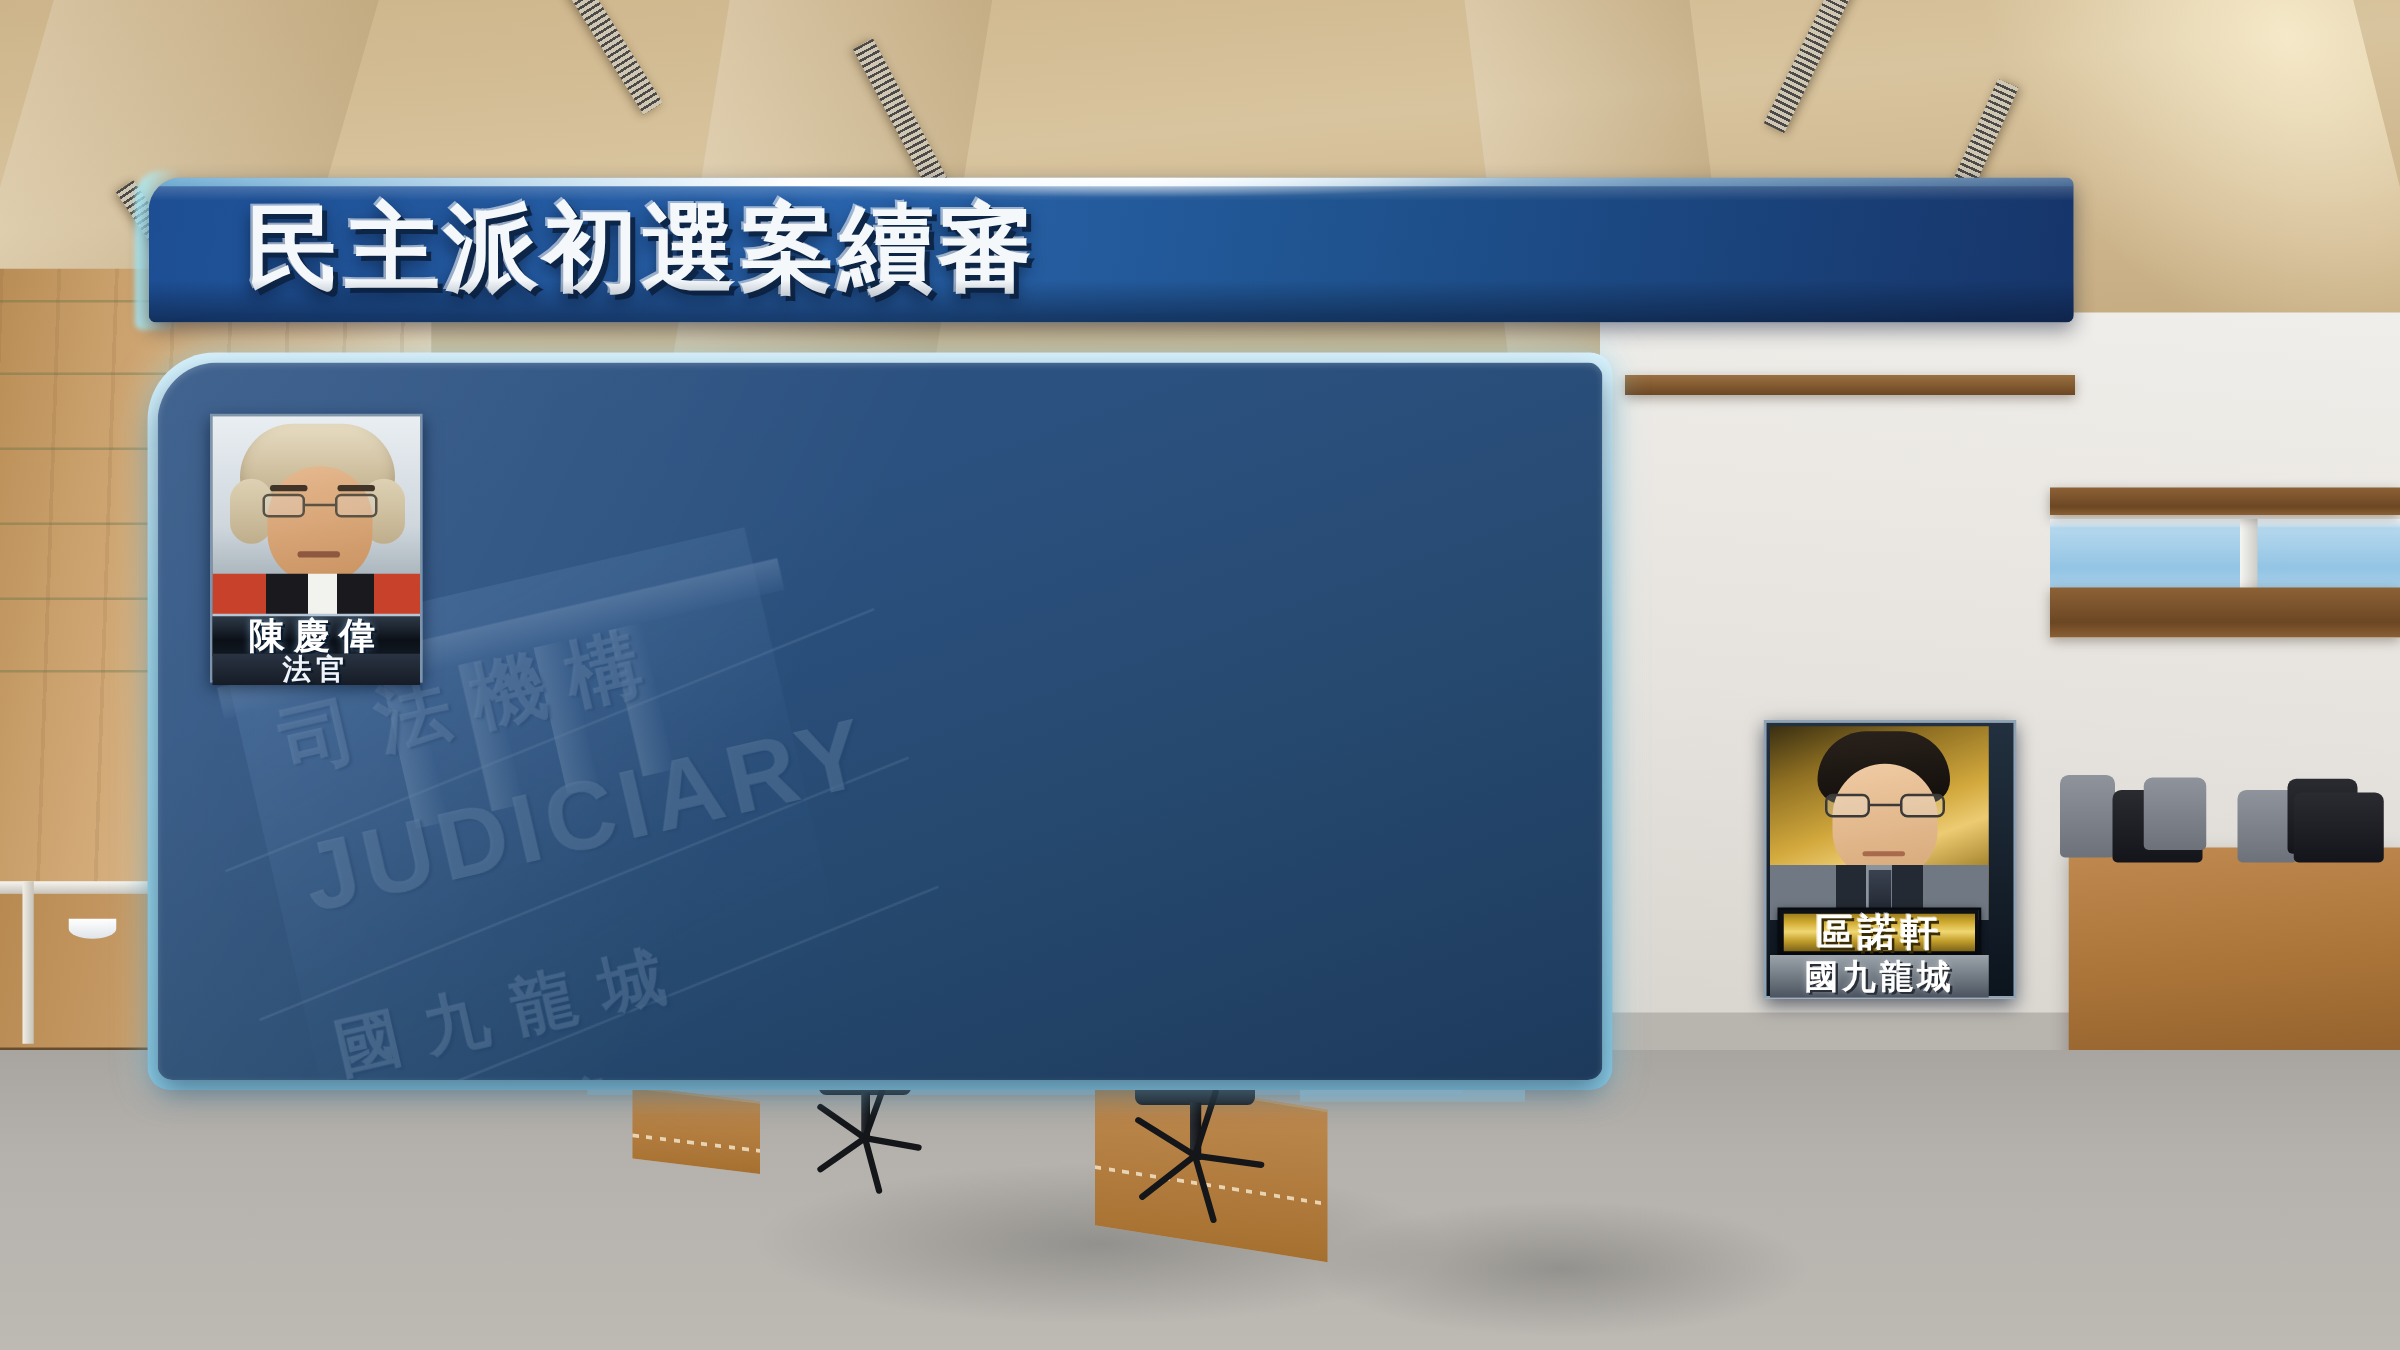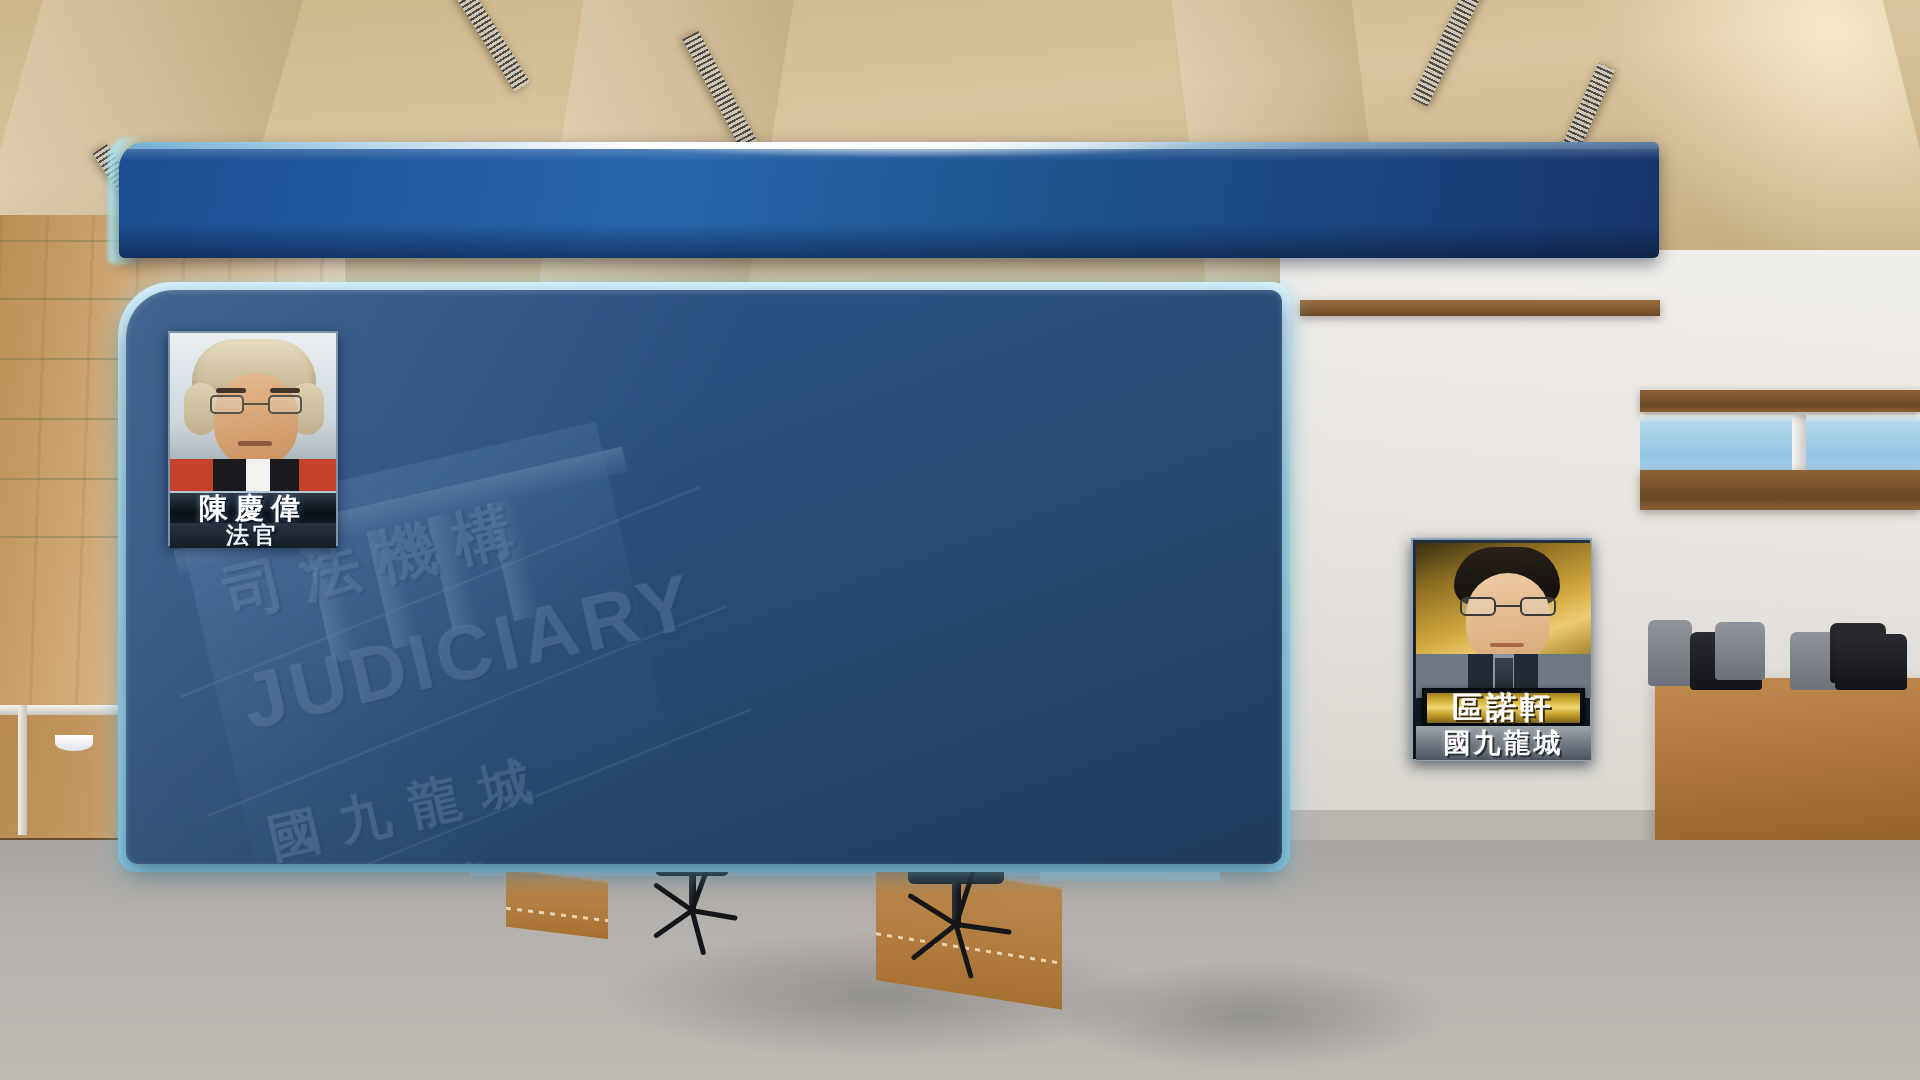"民主派初選案續審" div { html: none -> <div>民主派初選案續審</div> }
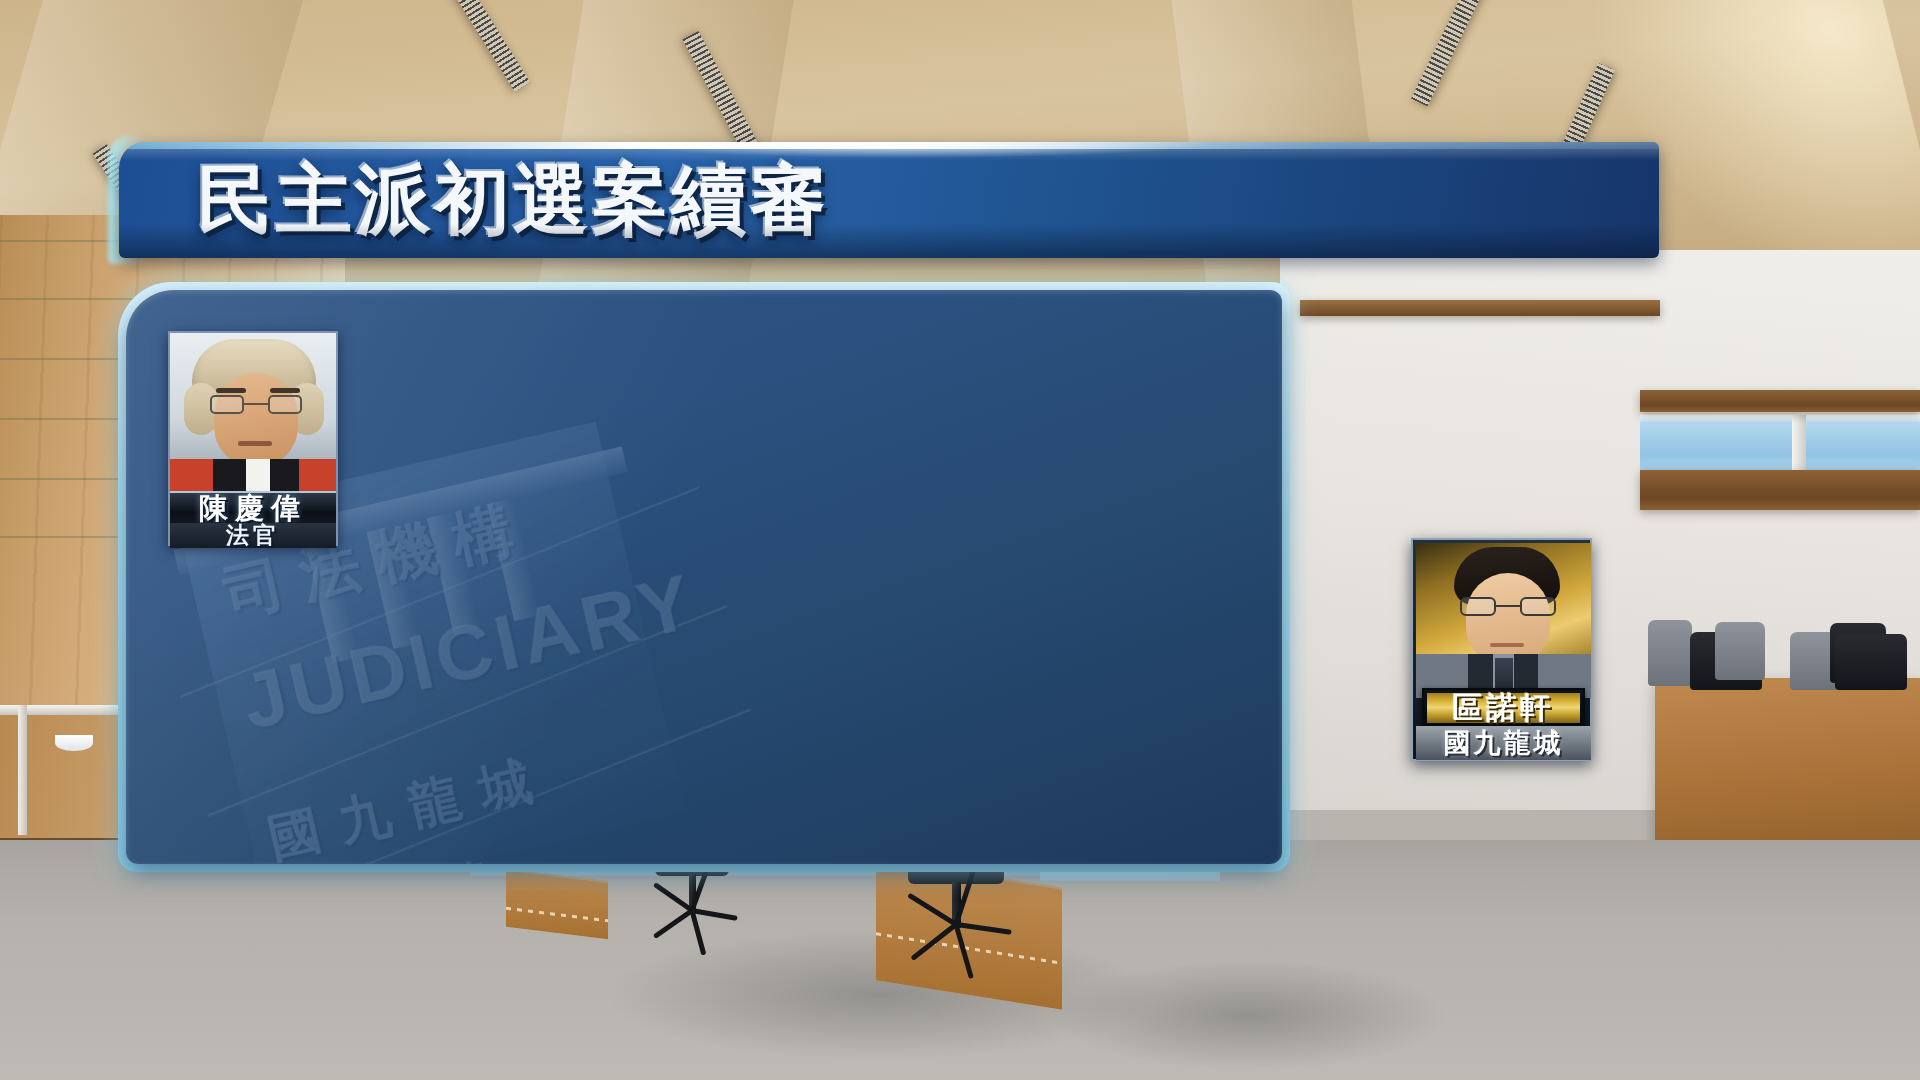"區諾軒" #witness-card { top: 538px -> 576px; width: 181px -> 202px }
